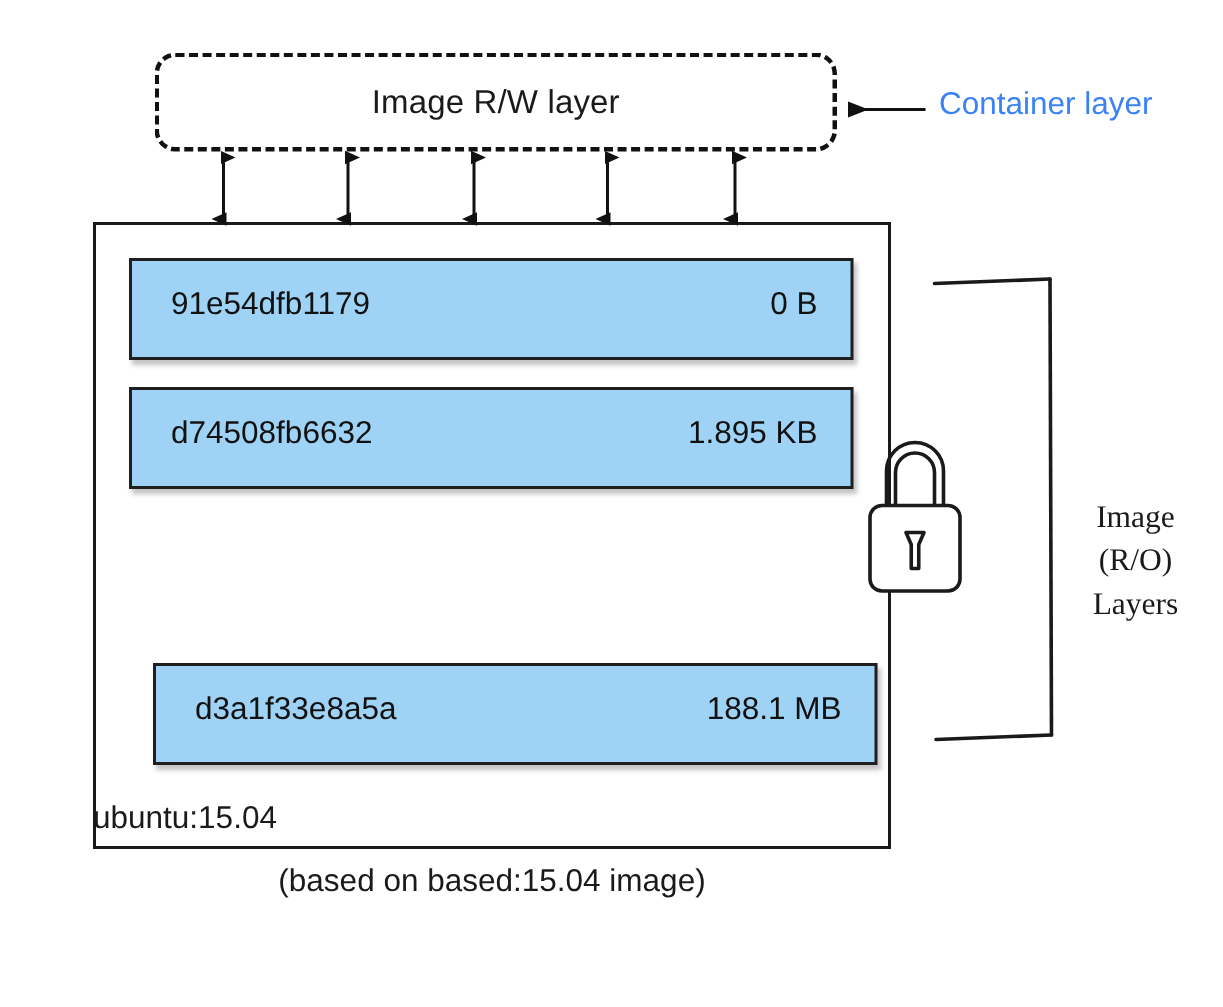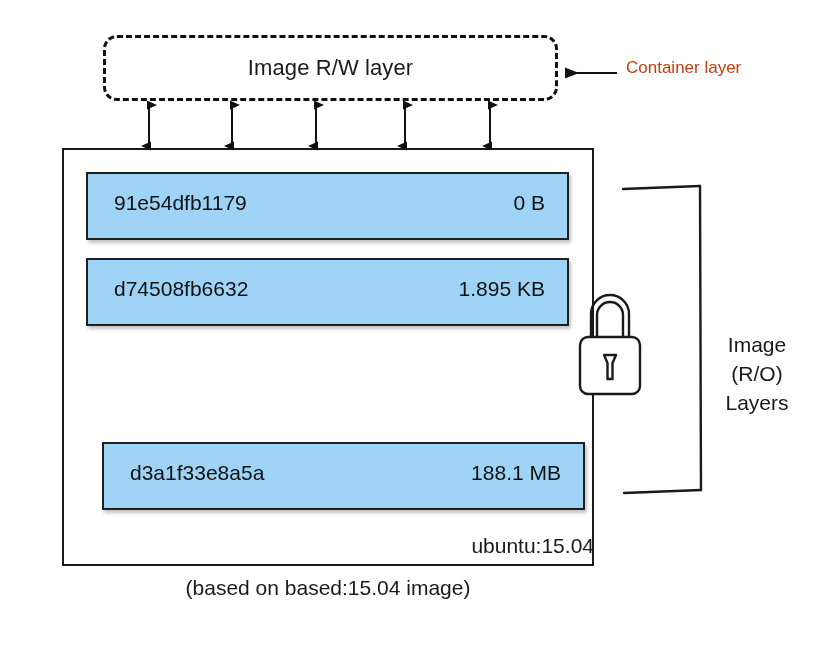"Container layer" .container-layer-label { color: #c2410c -> #3b82f6; font-size: 17px -> 21px }
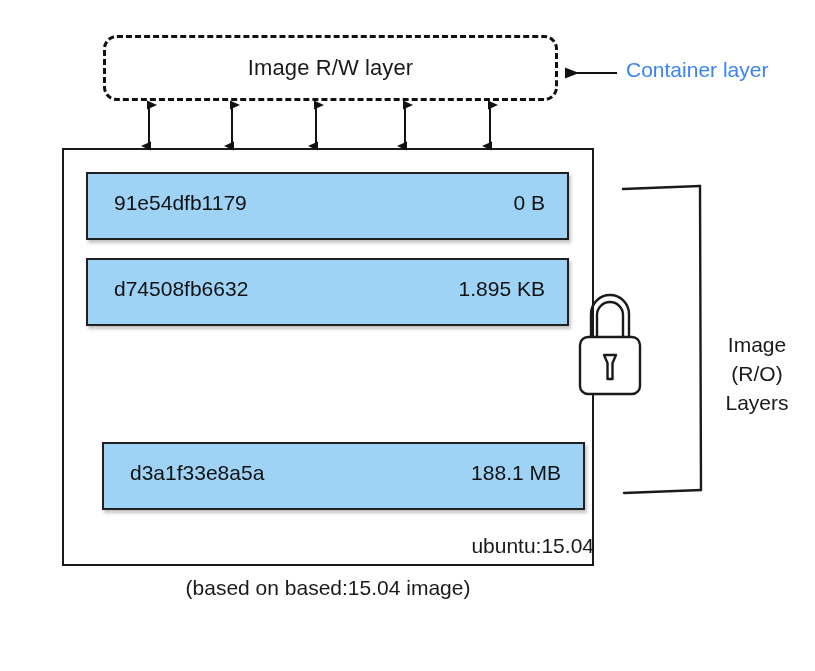"Image" .image-layers-label { font-family: none -> Liberation Serif, serif }
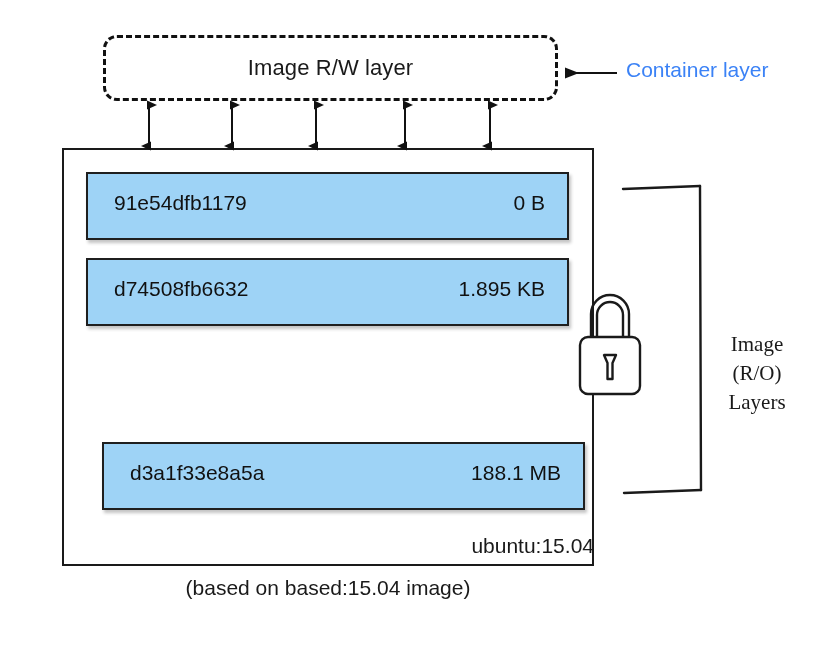"ubuntu:15.04" .image-name { text-align: right -> left }
